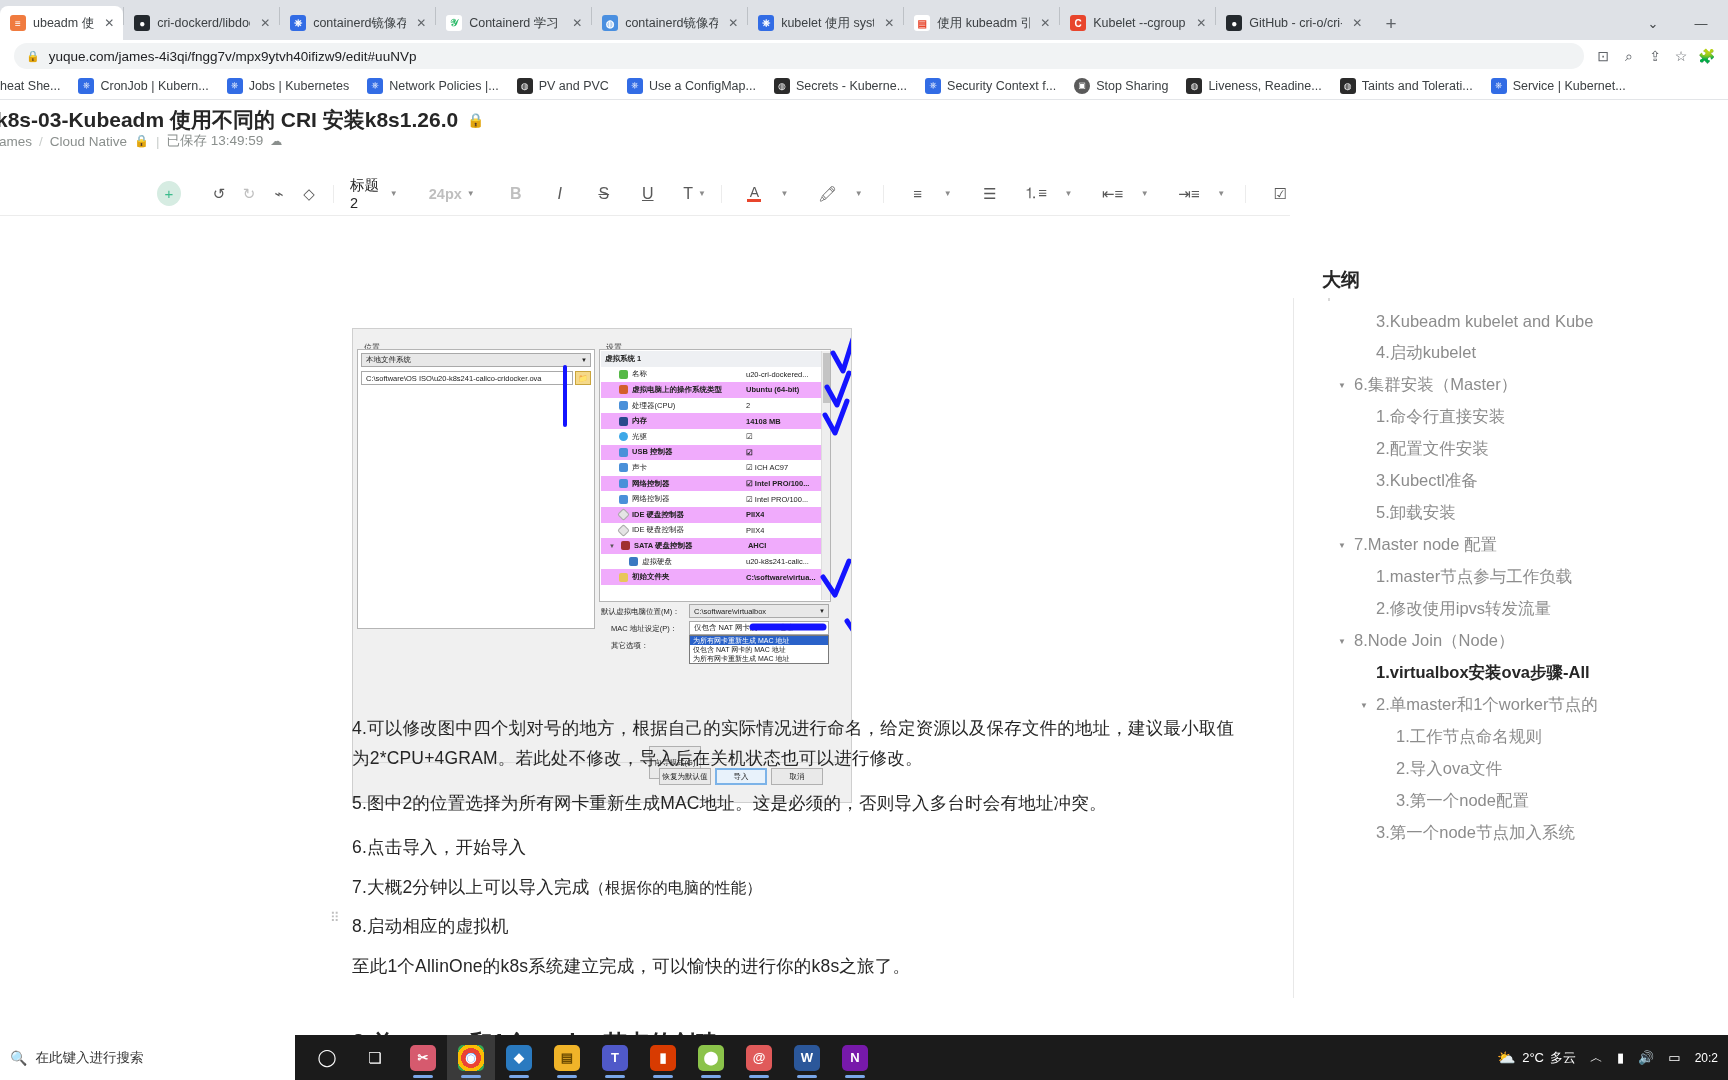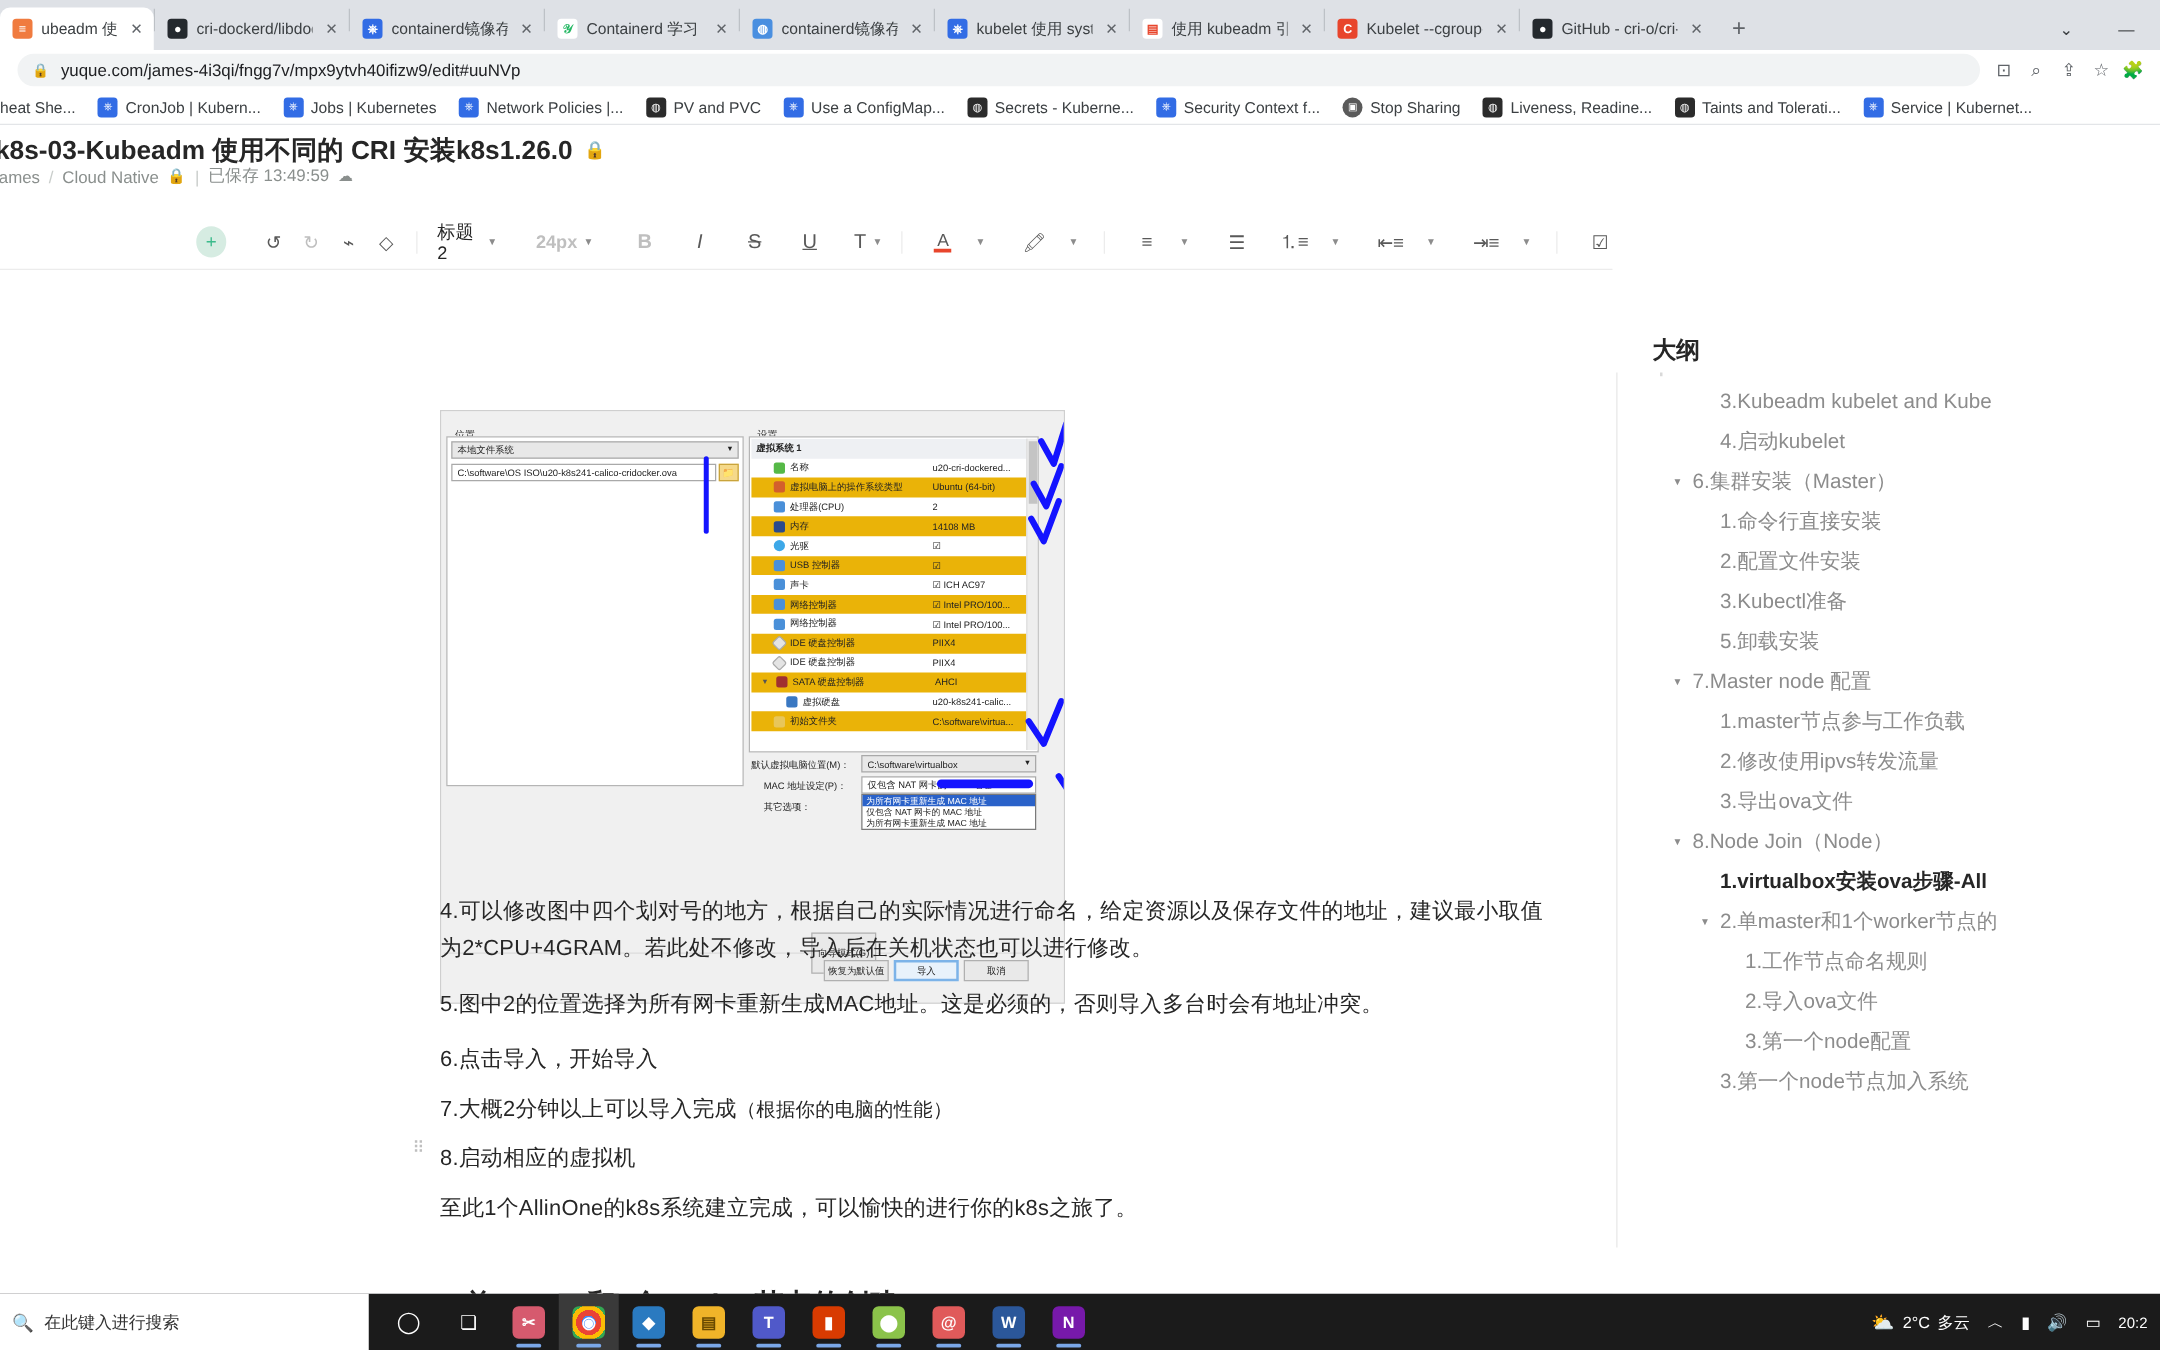"虚拟电脑上的操作系统类型" .vs-row.alt { background: #eab308 -> #f0abfc; font-weight: none -> bold }
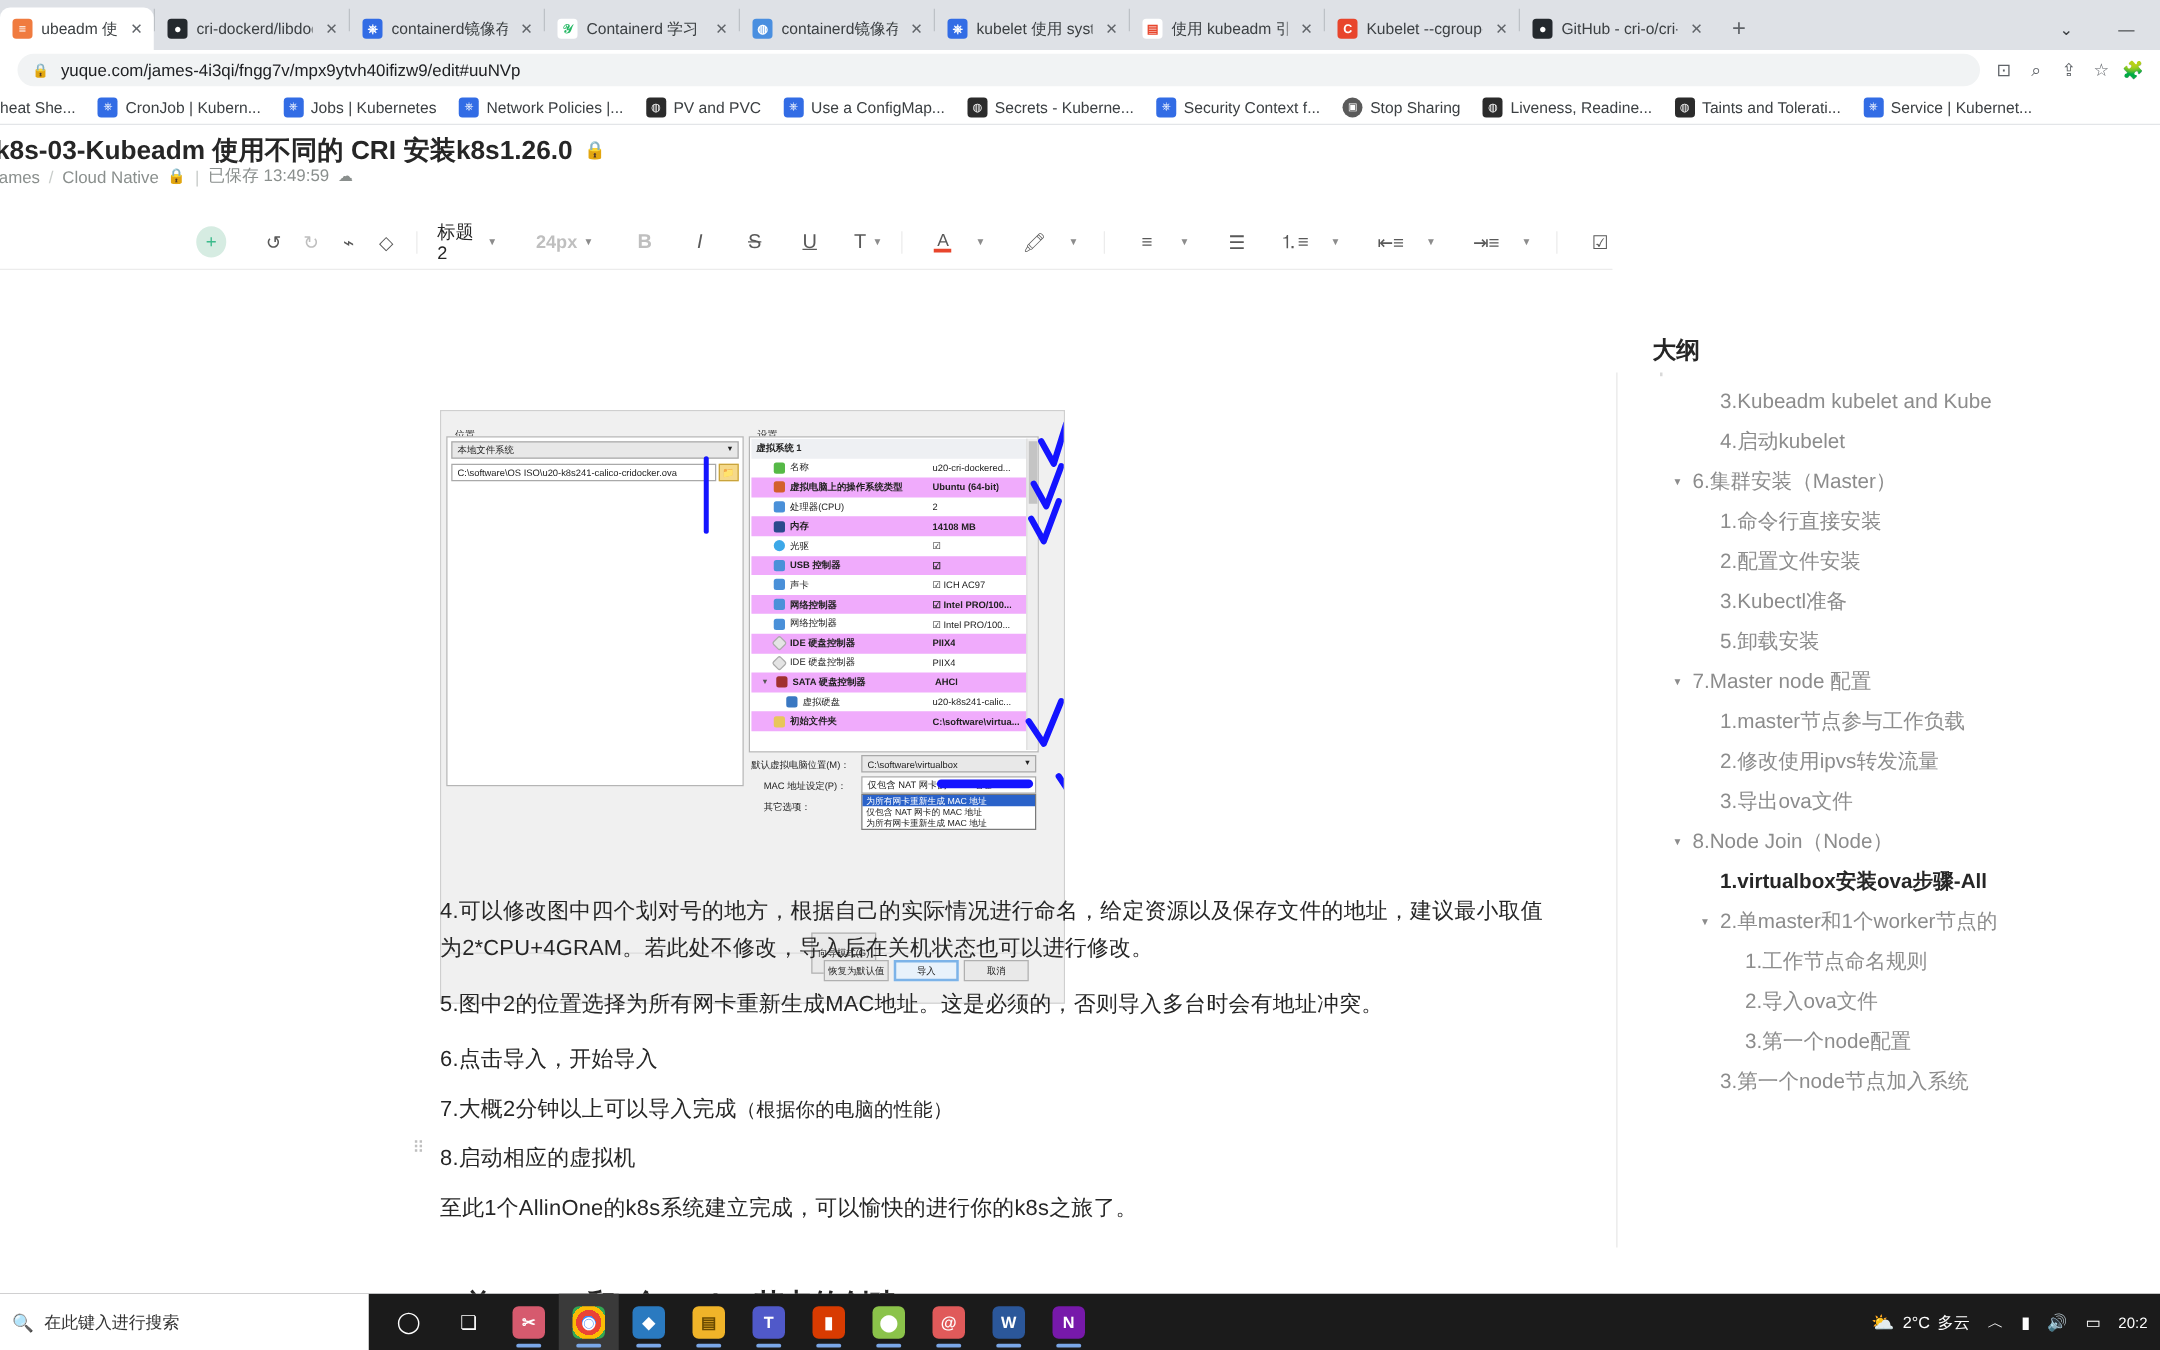"3.导出ova文件" div.ol-item { html: <div> <span>3.导出ova文件</span> </div> -> none }
